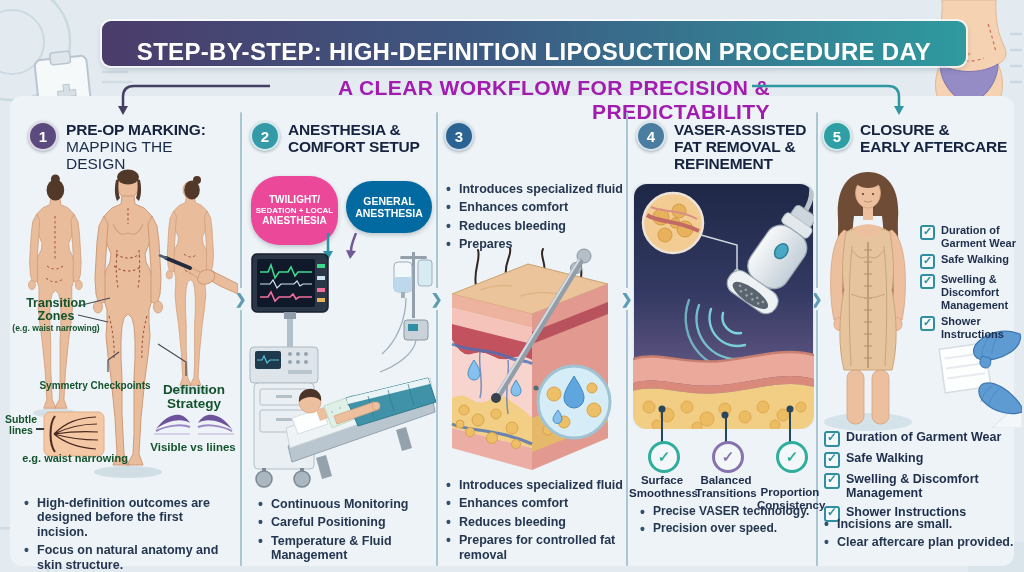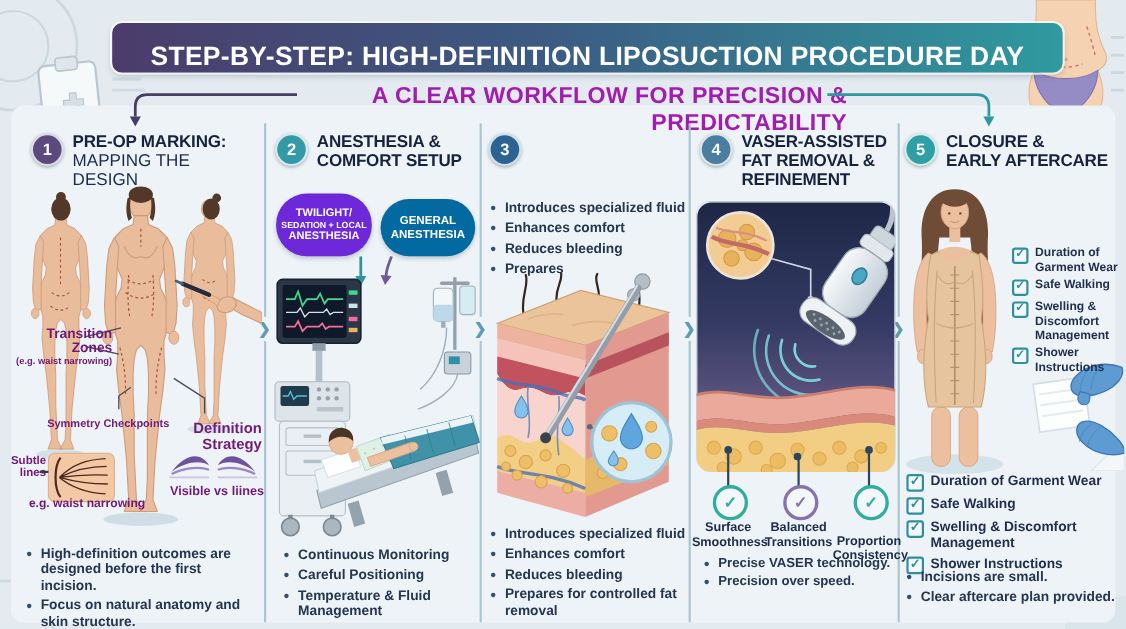"TWILIGHT/" div.abs { background: #6d28d9 -> #ec4899; height: 57px -> 69px }
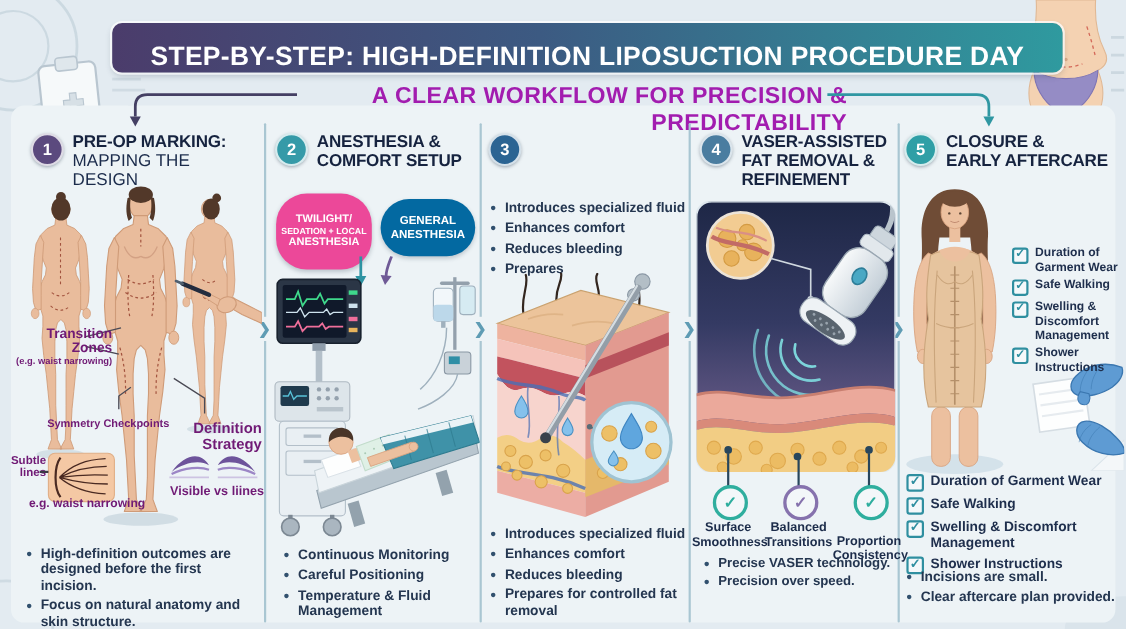"Transition Zones" .anno { color: #701a75 -> #14532d; text-align: right -> center }
